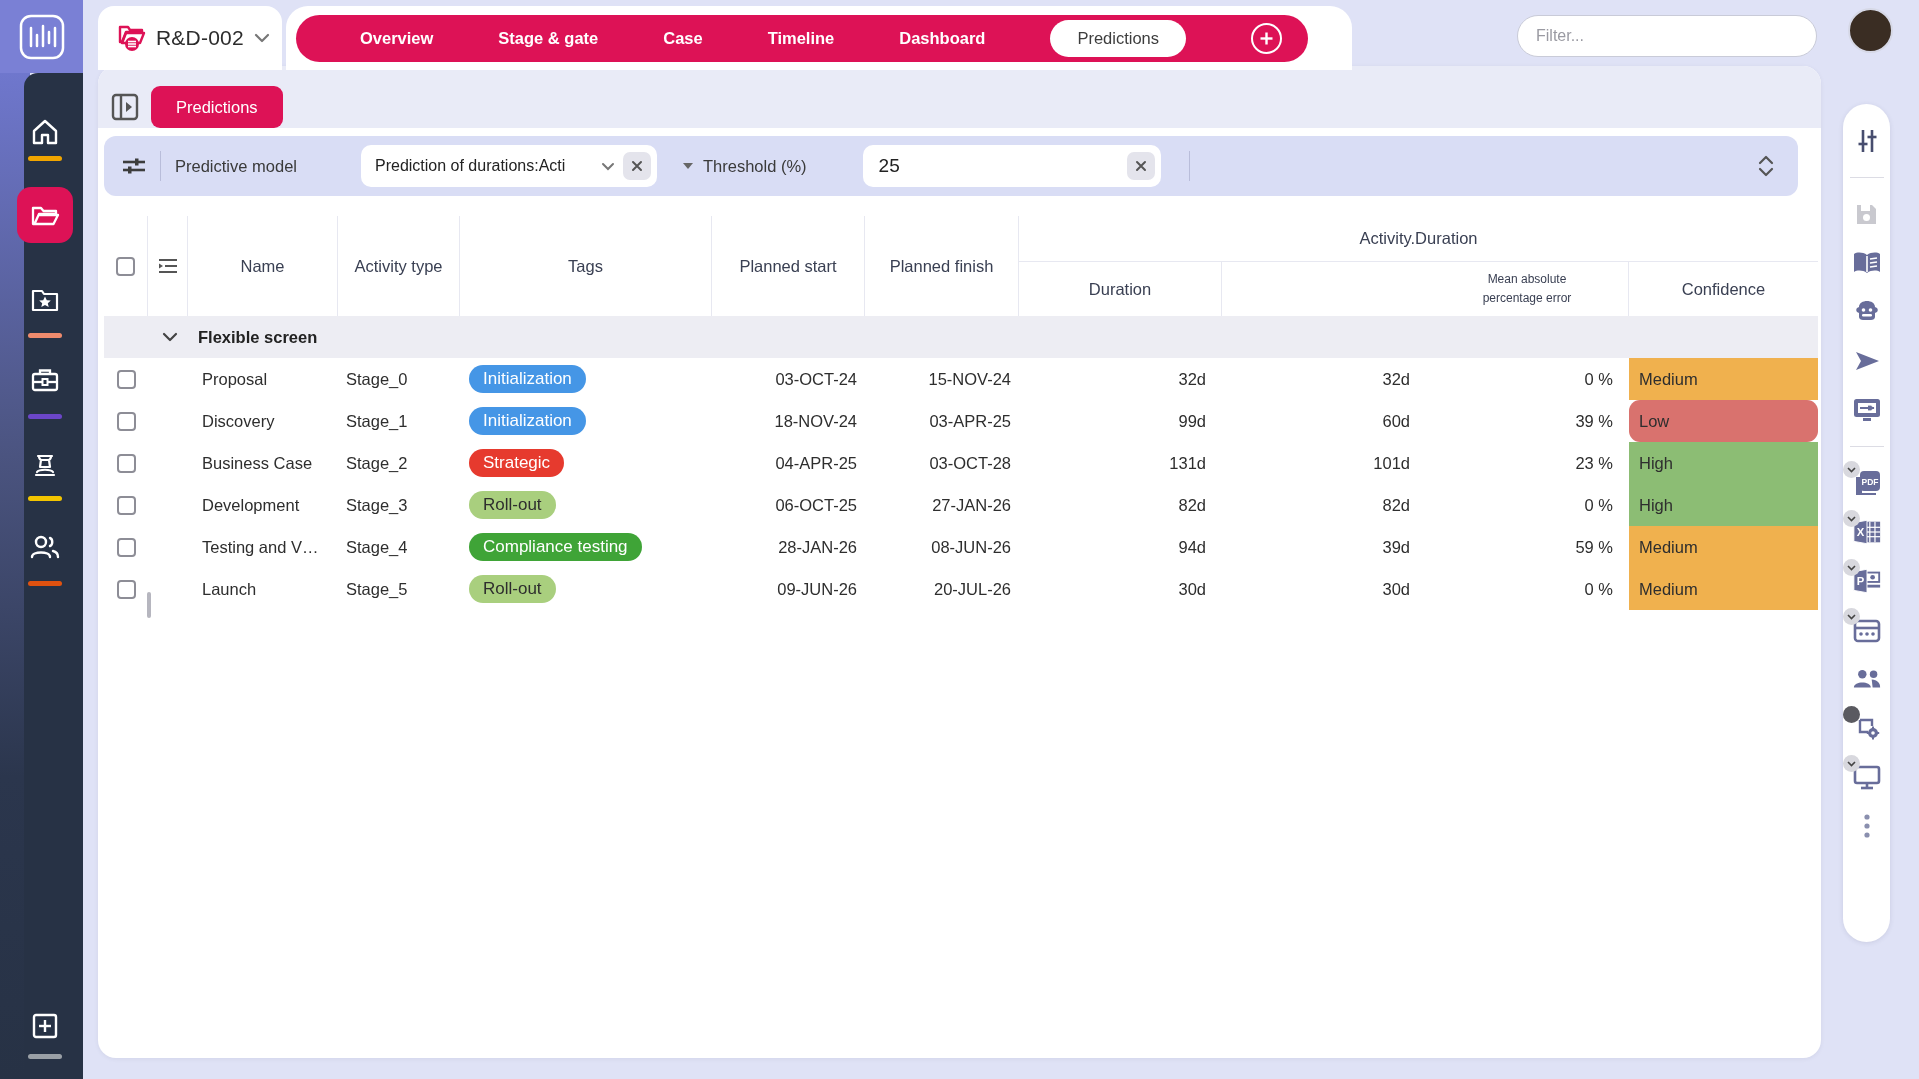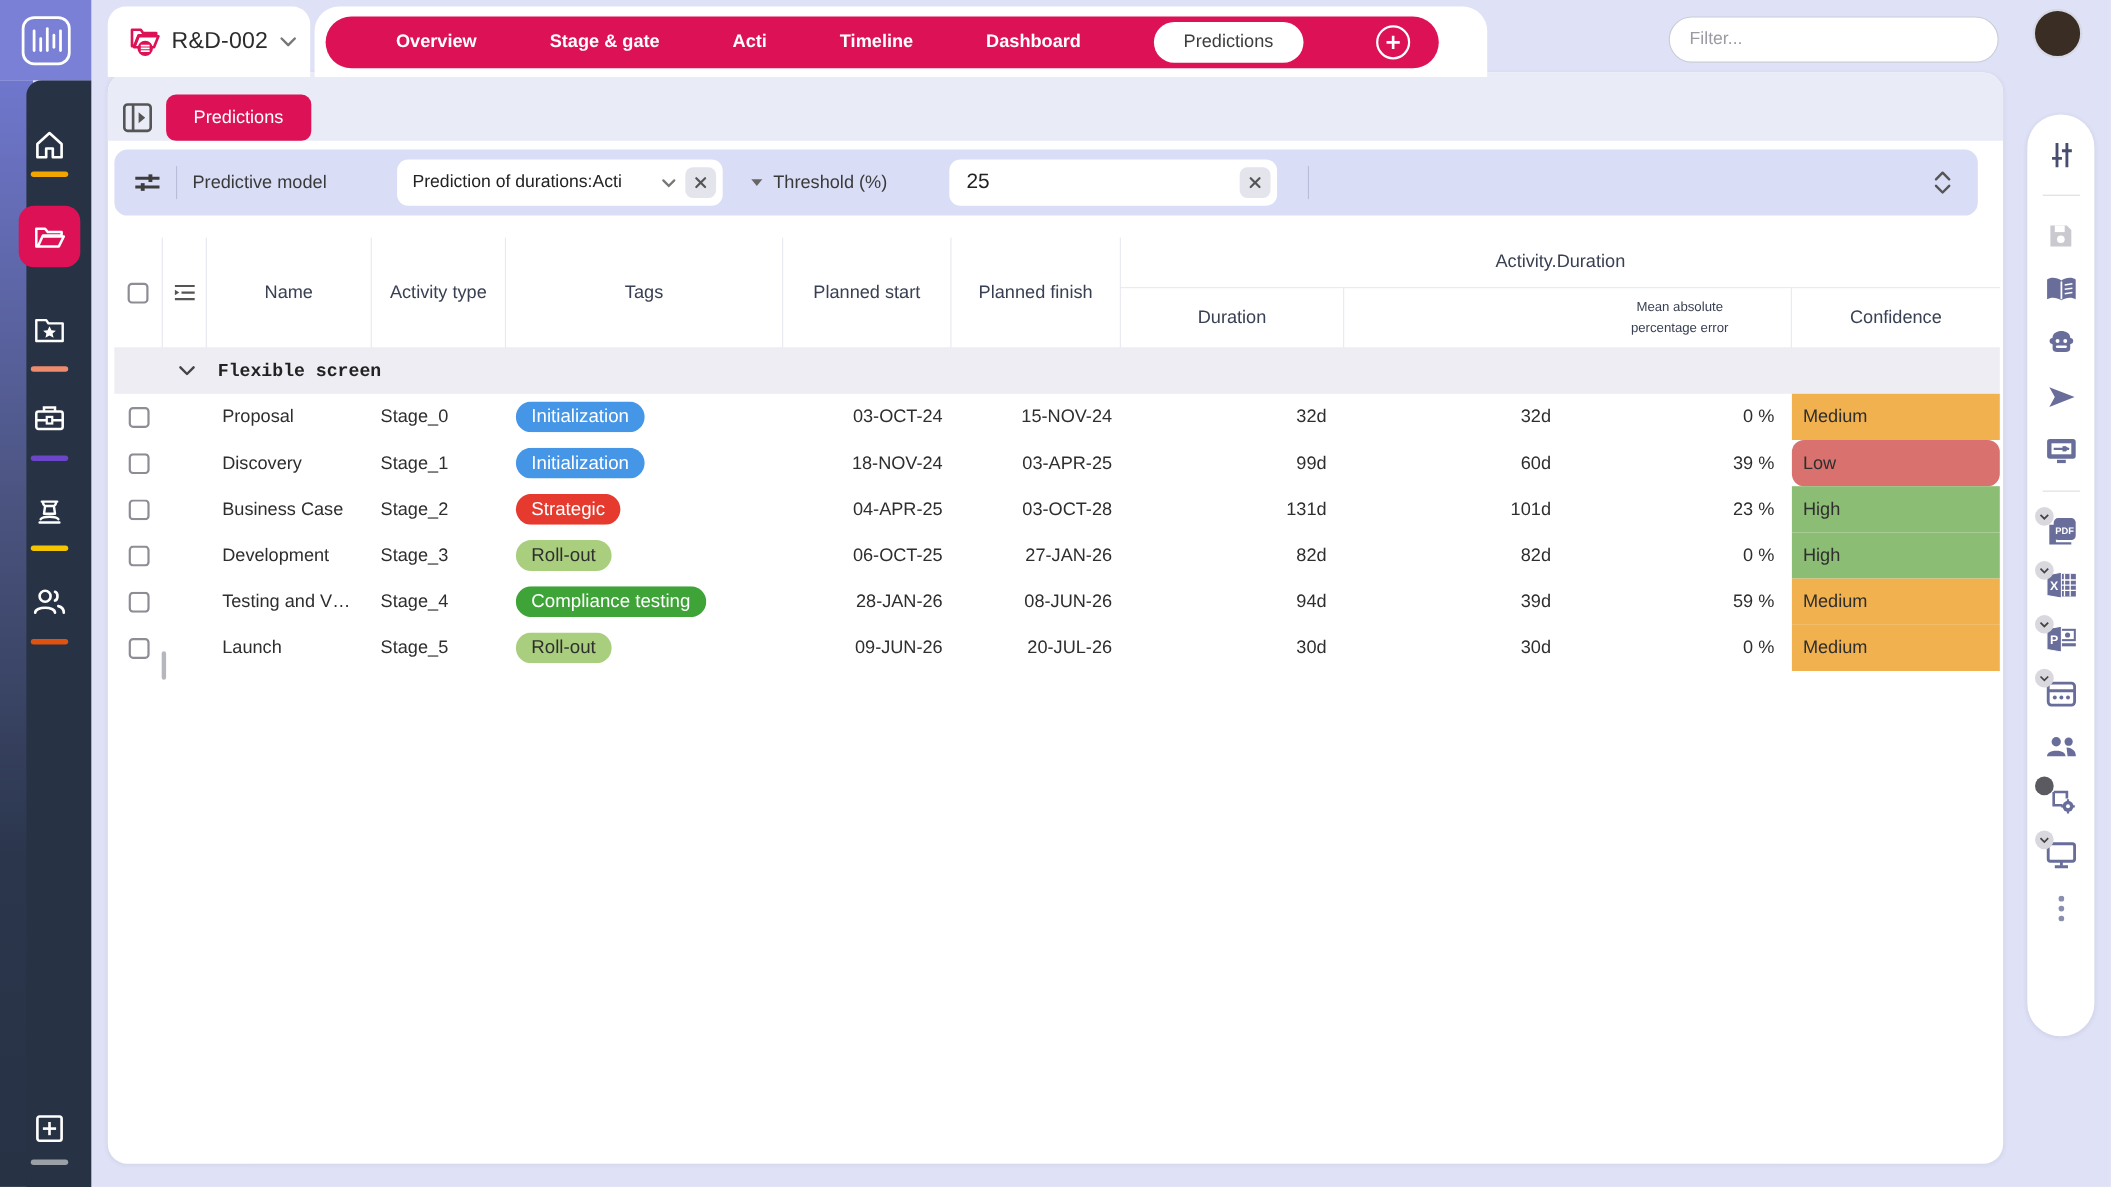"Acti" div.nav-tab { text: Acti -> Case }
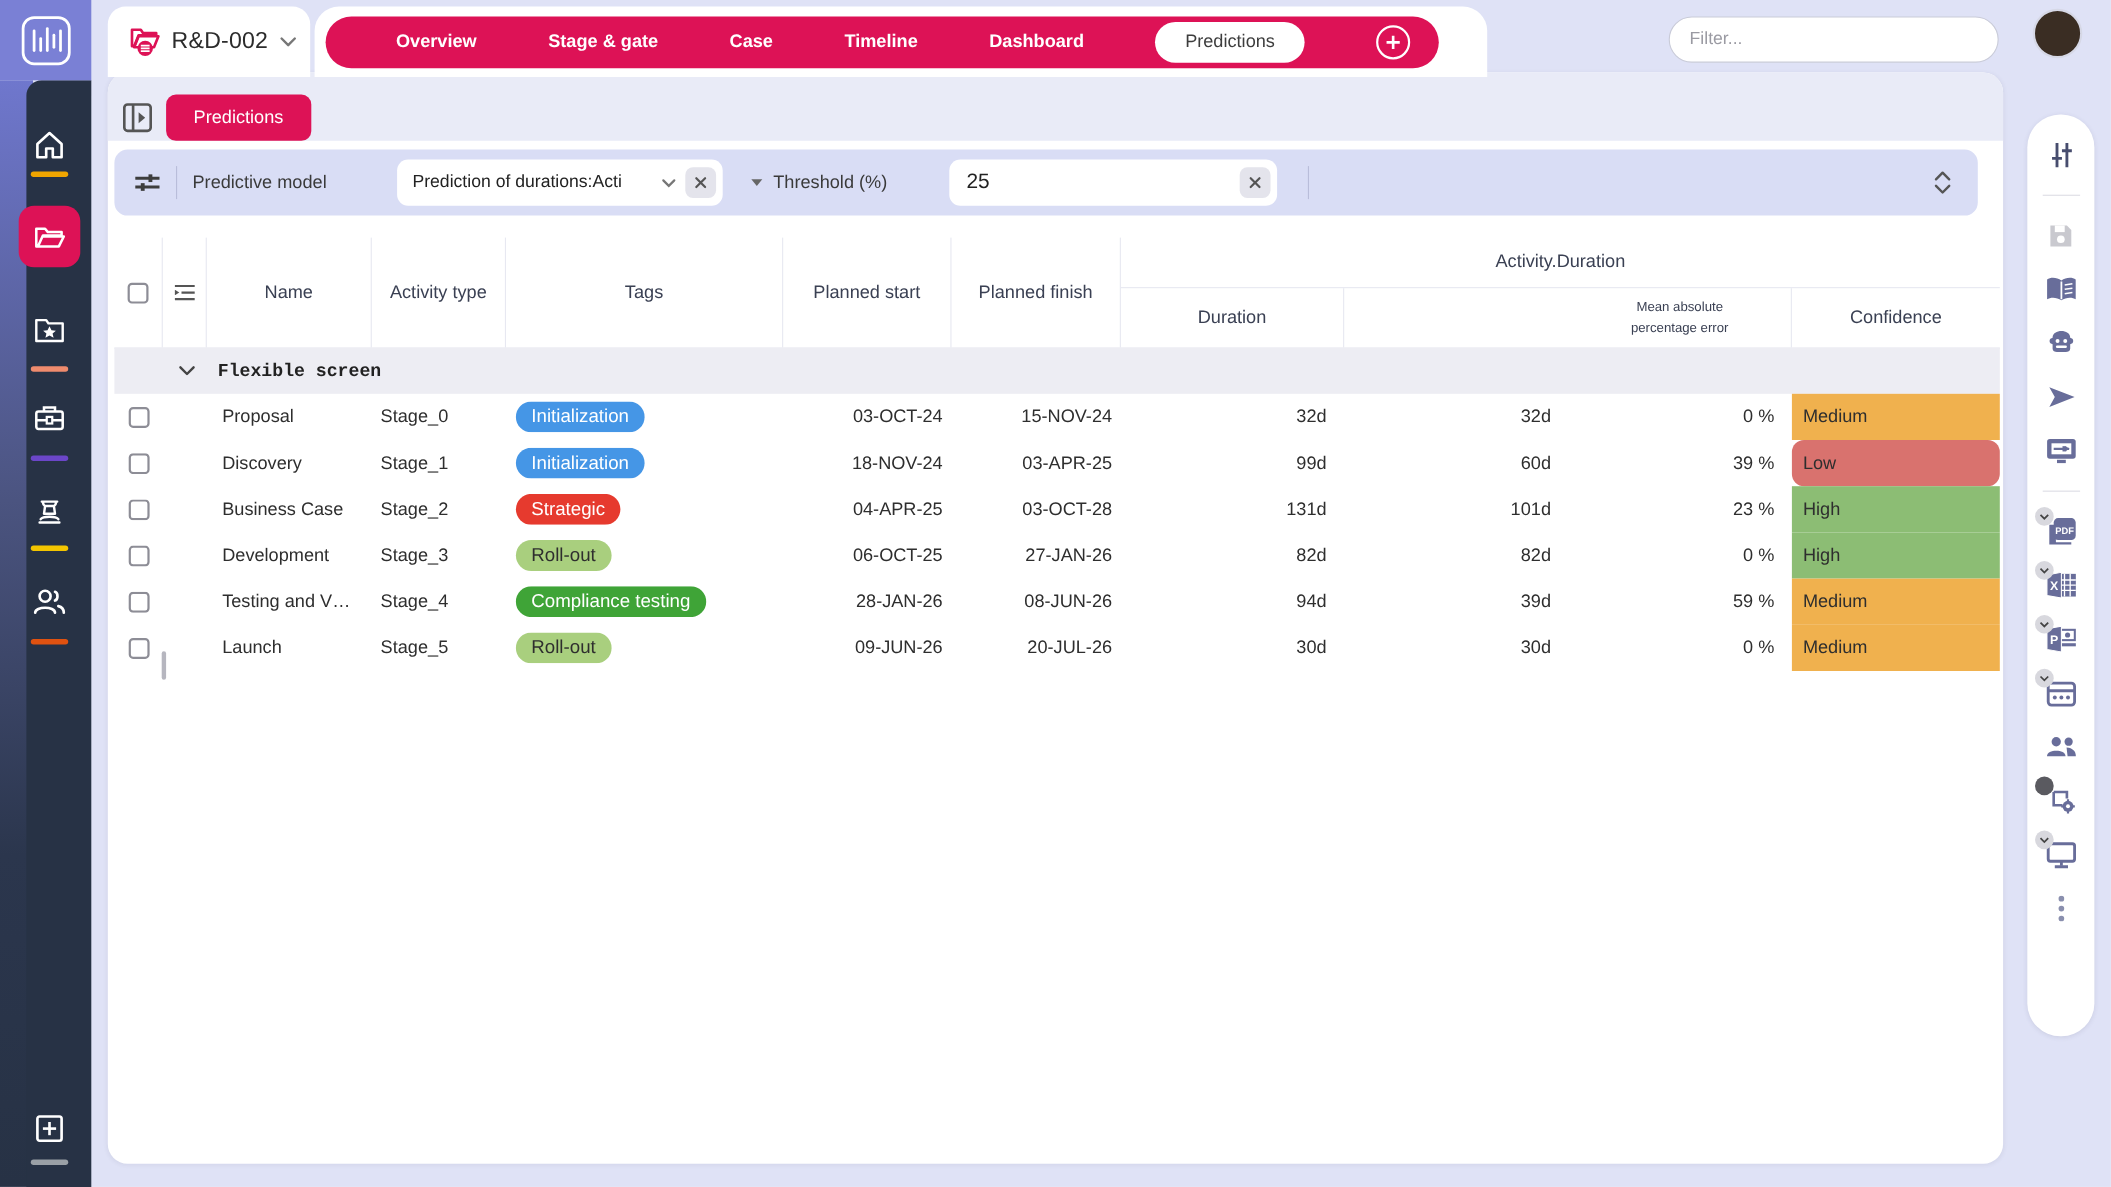"Flexible screen" .group-row { font-family: Liberation Mono, monospace -> none }
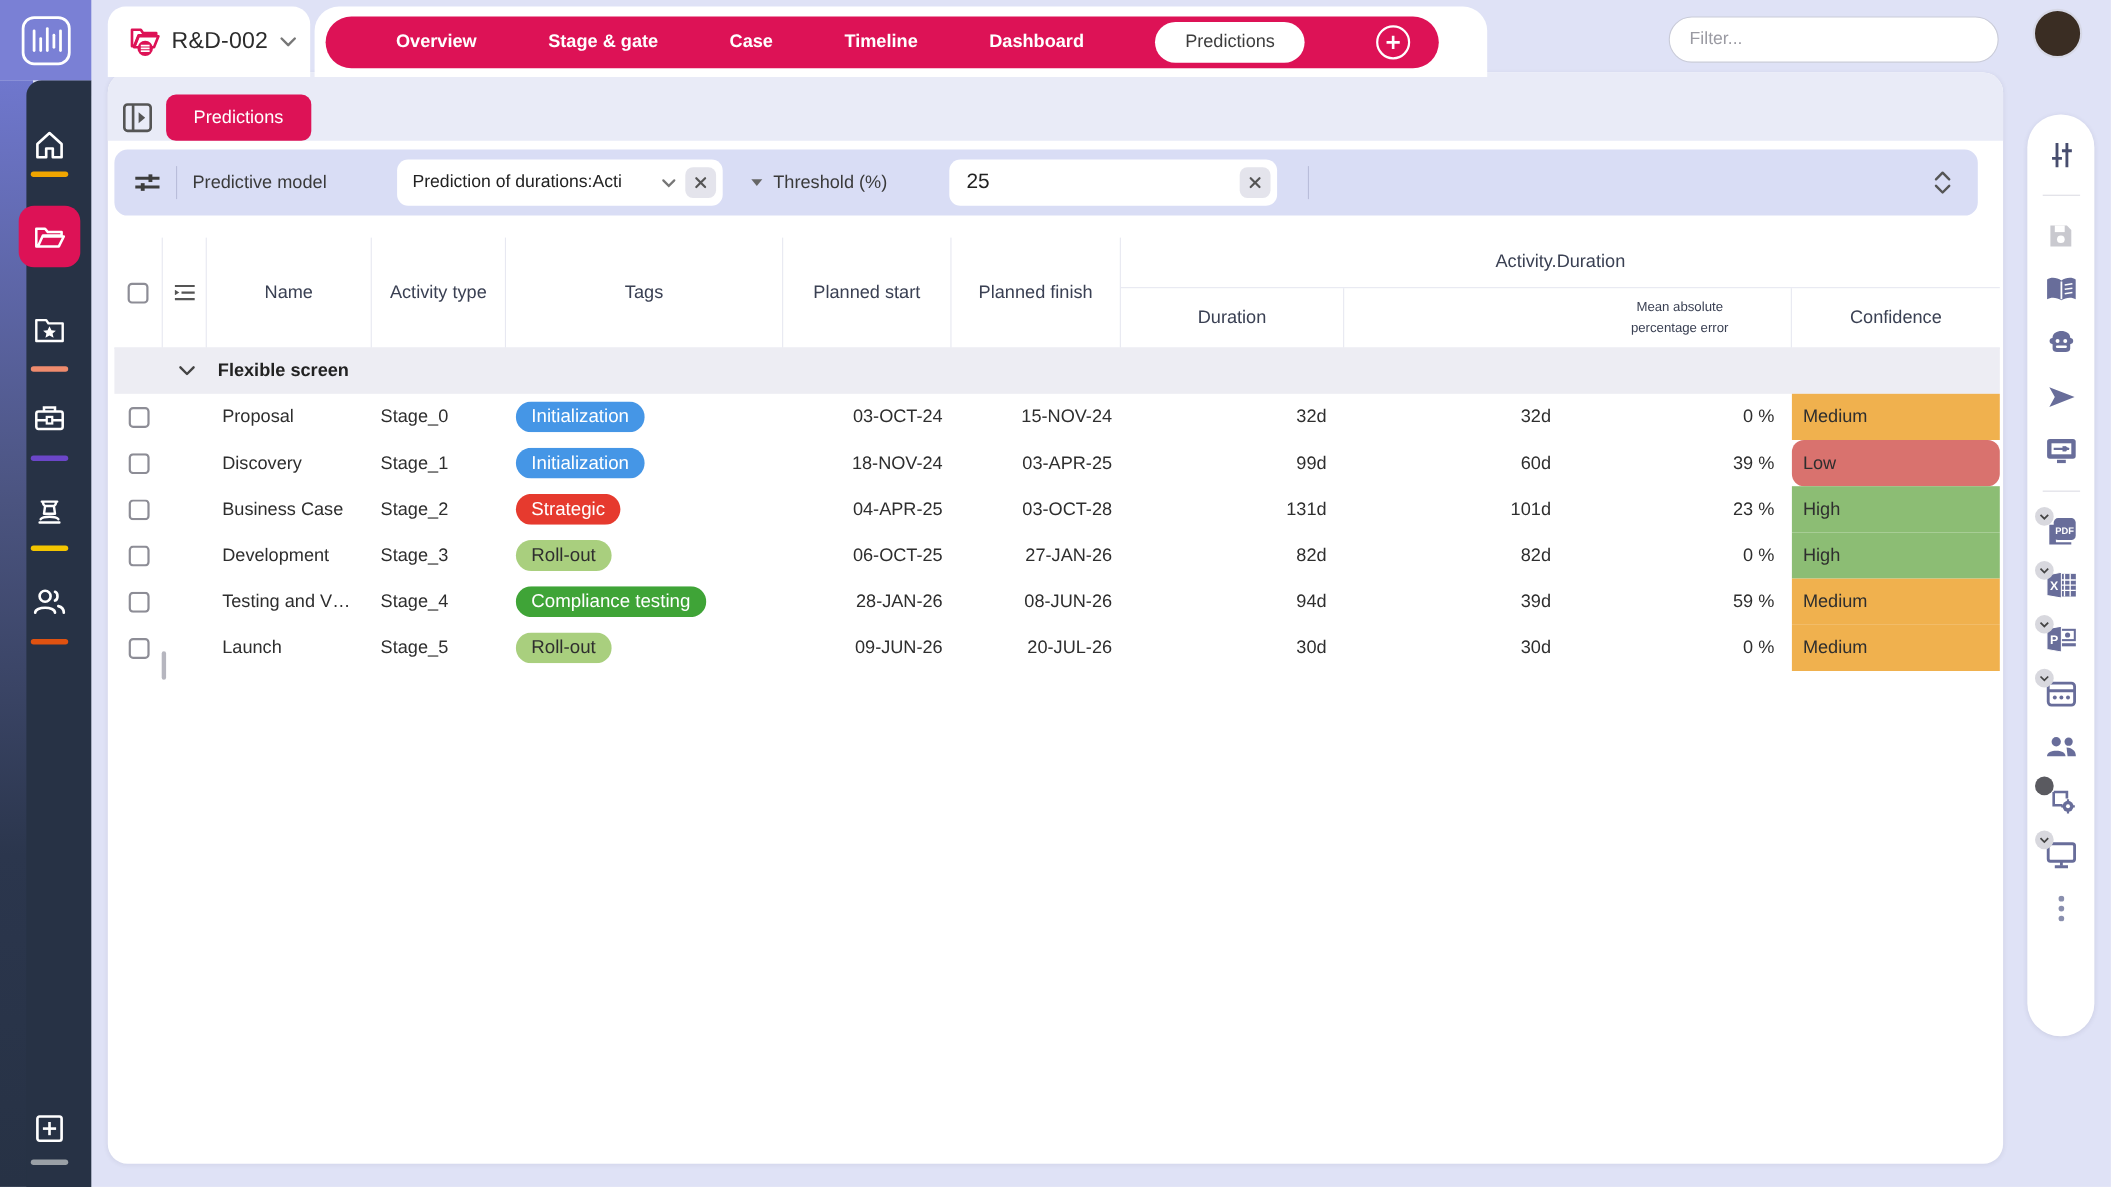"PDF" .right-toolbar { width: 61px -> 47px }
